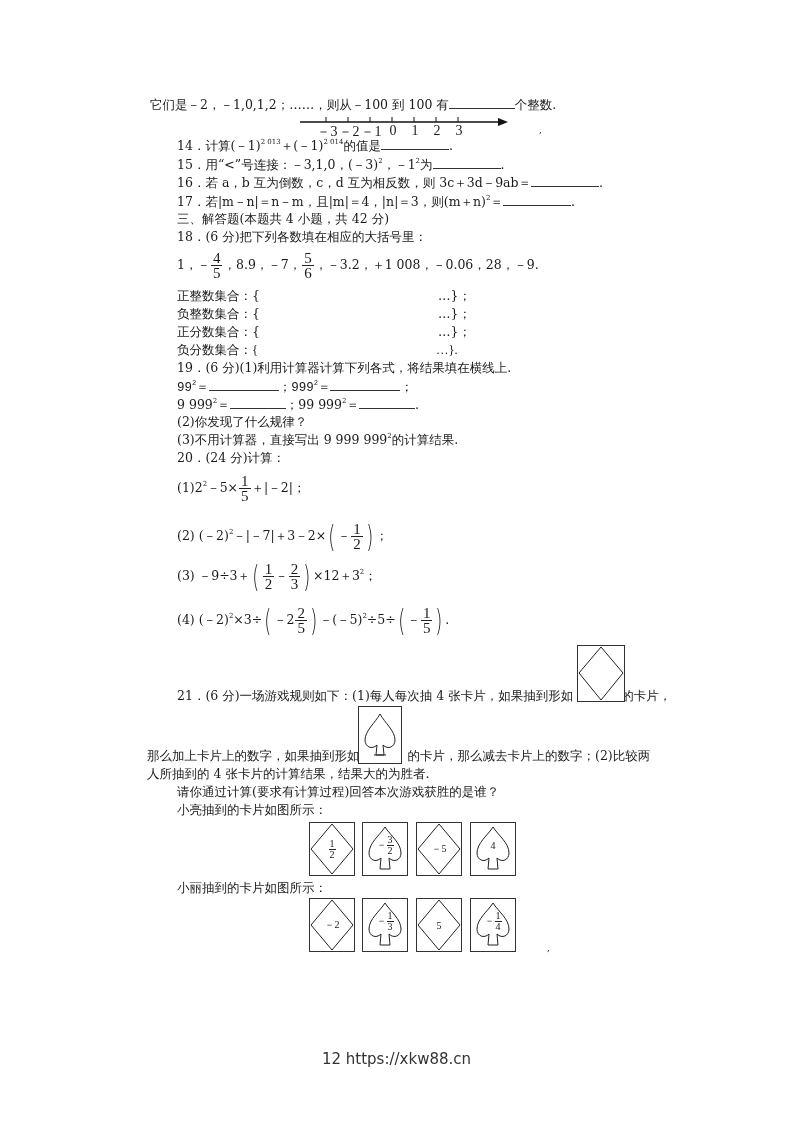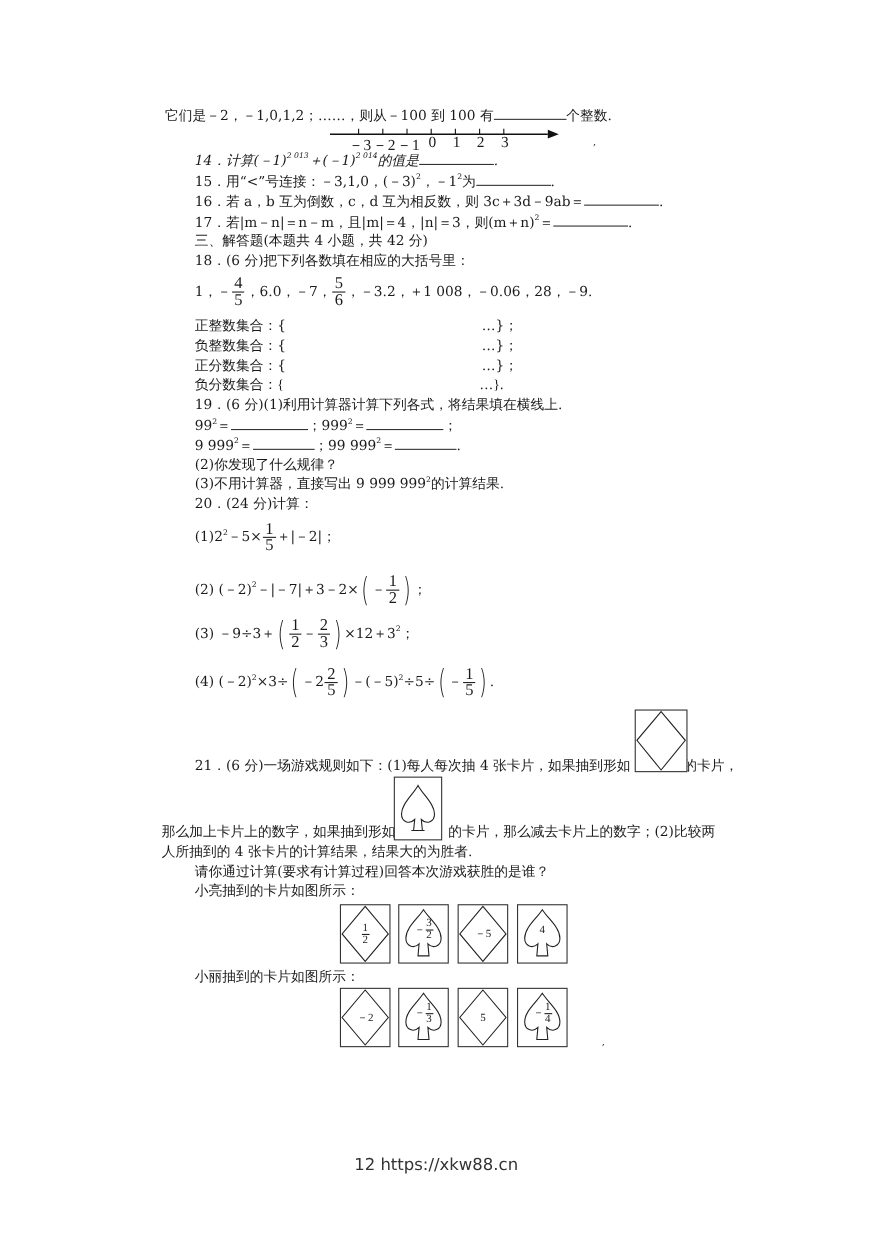"14．计算(－1)2 013＋(－1)2 014的值是 ." div.abs { font-style: italic -> none }
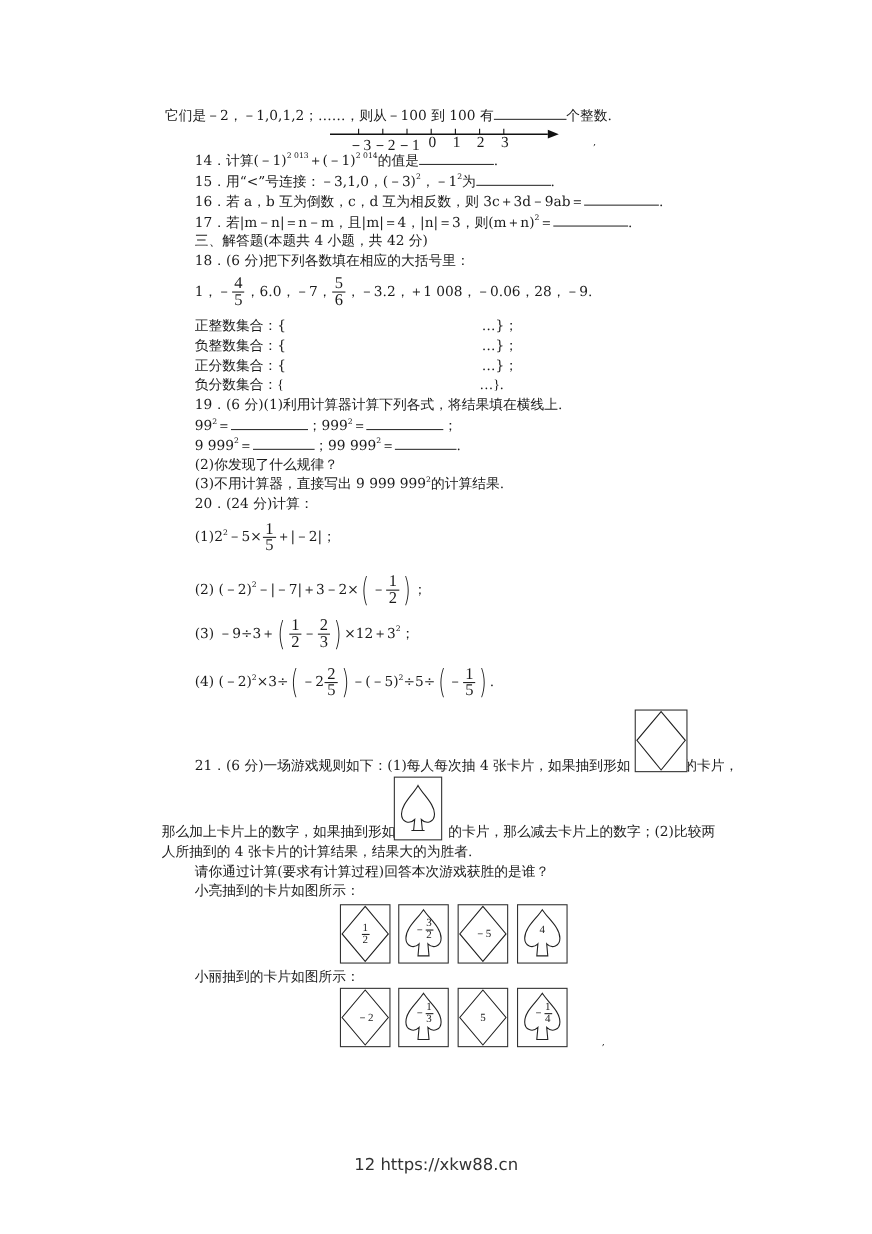"，6.0，－7，" span { text: 6.0 -> 8.9 }
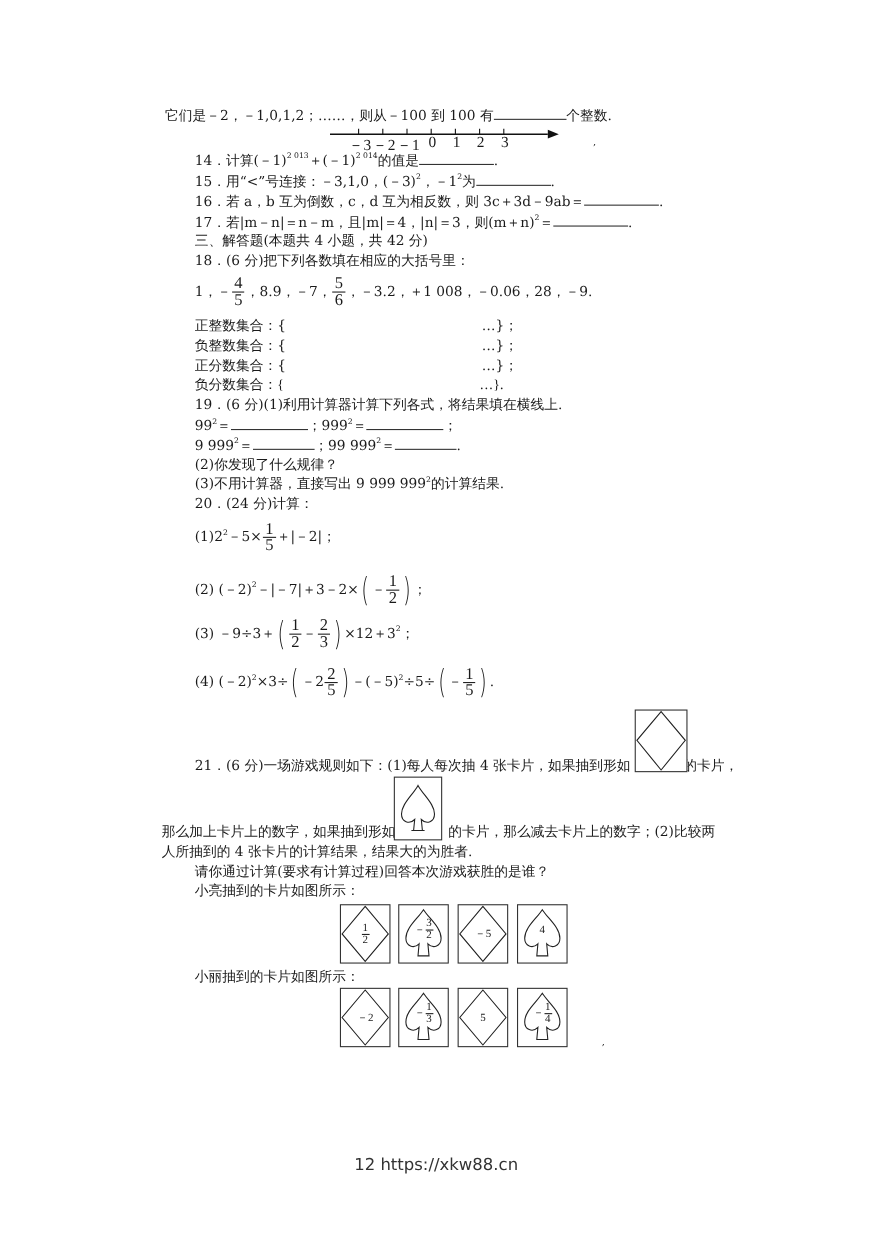"992＝ ；9992＝ ；" div.abs { font-family: none -> Liberation Mono, monospace }
